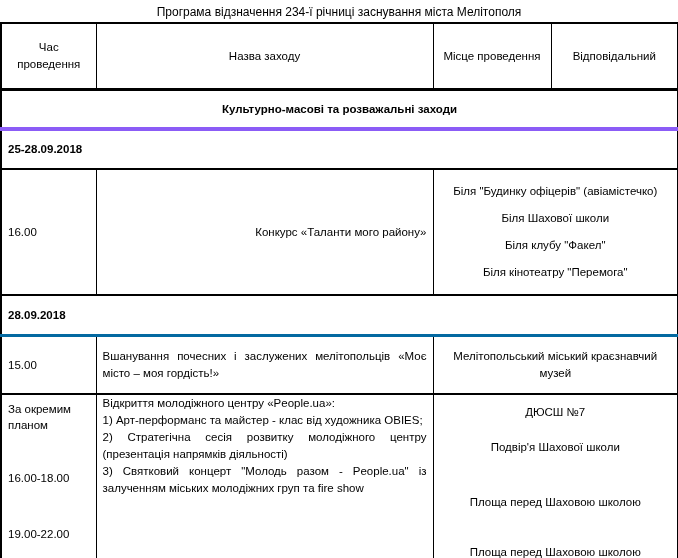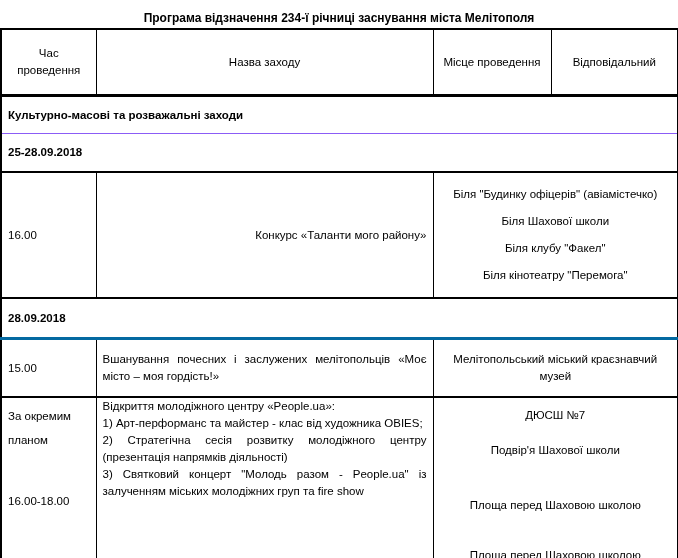"Програма відзначення 234-ї річниці" .doc-title { font-weight: bold -> normal; margin-top: 6px -> none }
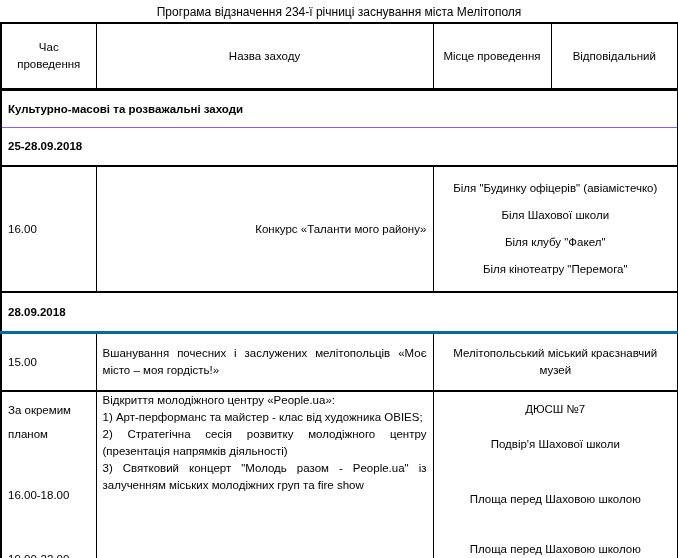"Культурно-масові та розважальні заходи" tr.section-row td { border-bottom: 1px solid #8b5cf6 -> 4px solid #8b5cf6; text-align: none -> center }
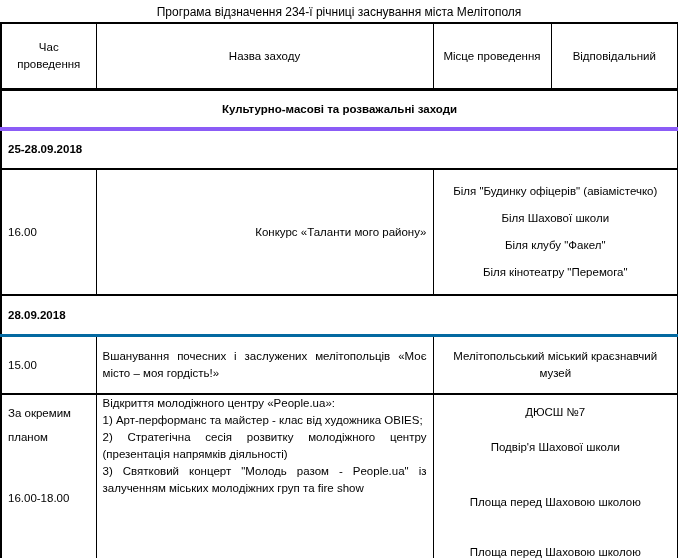"За окремим планом" .yt-time div { line-height: 24px -> 16px }
